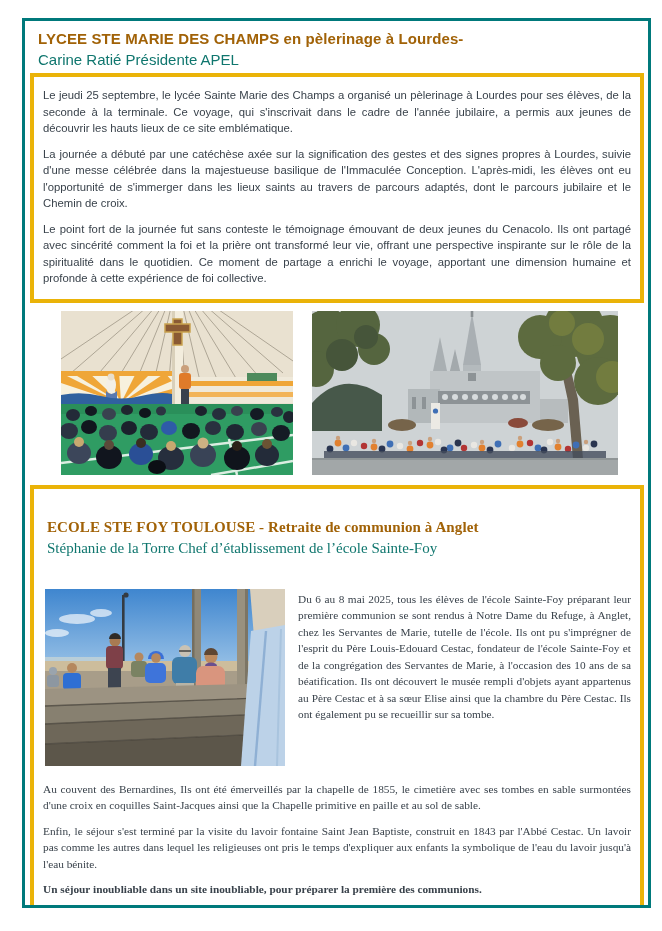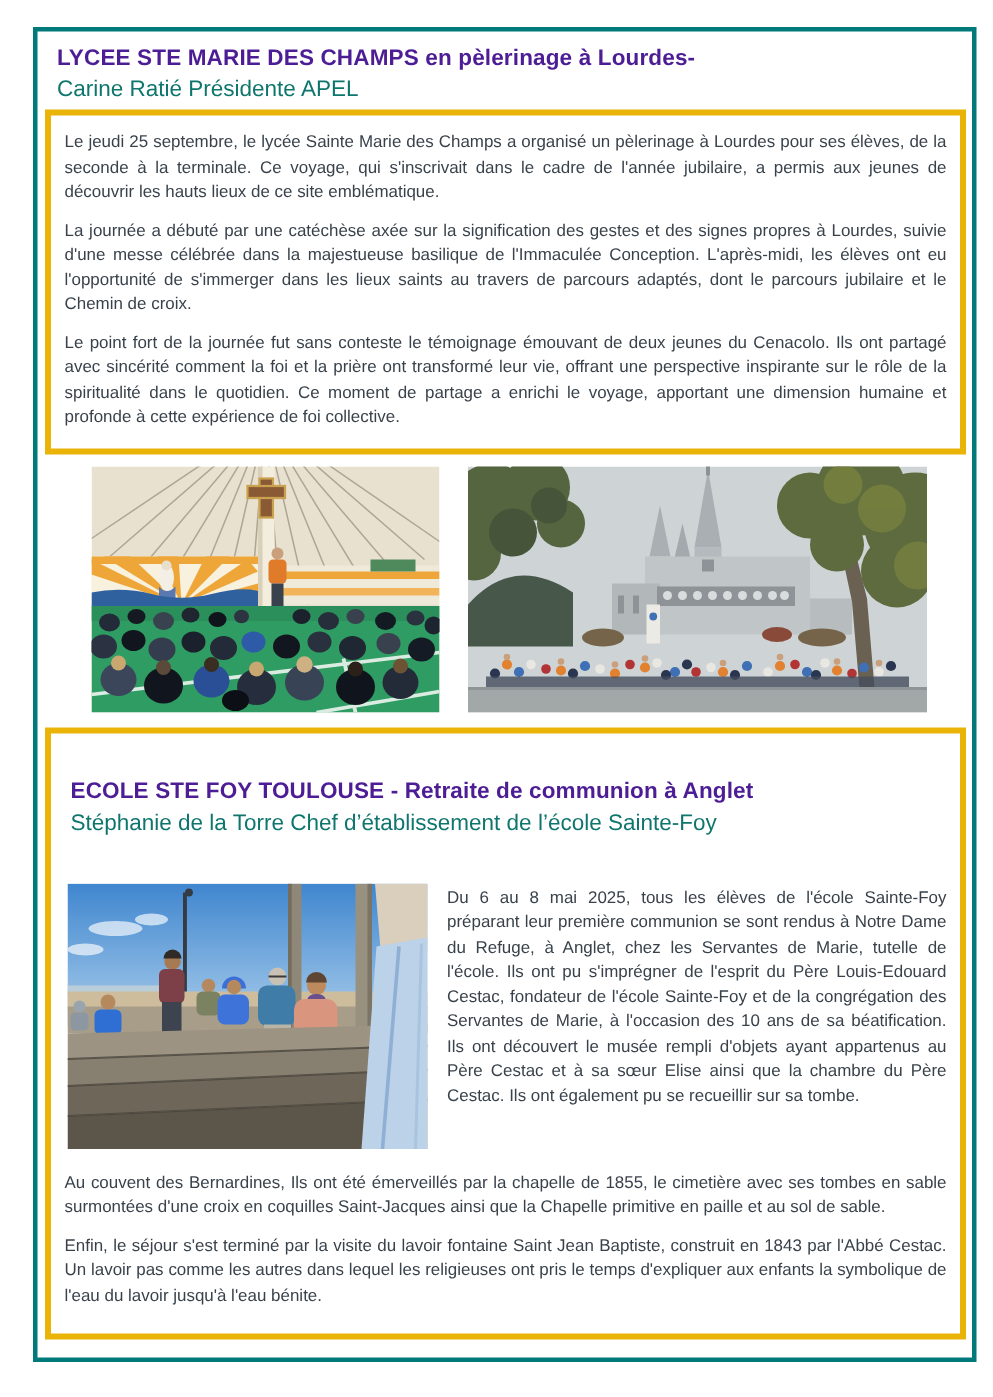"LYCEE STE MARIE DES CHAMPS" .h-title { color: #4c1d95 -> #a16207 }
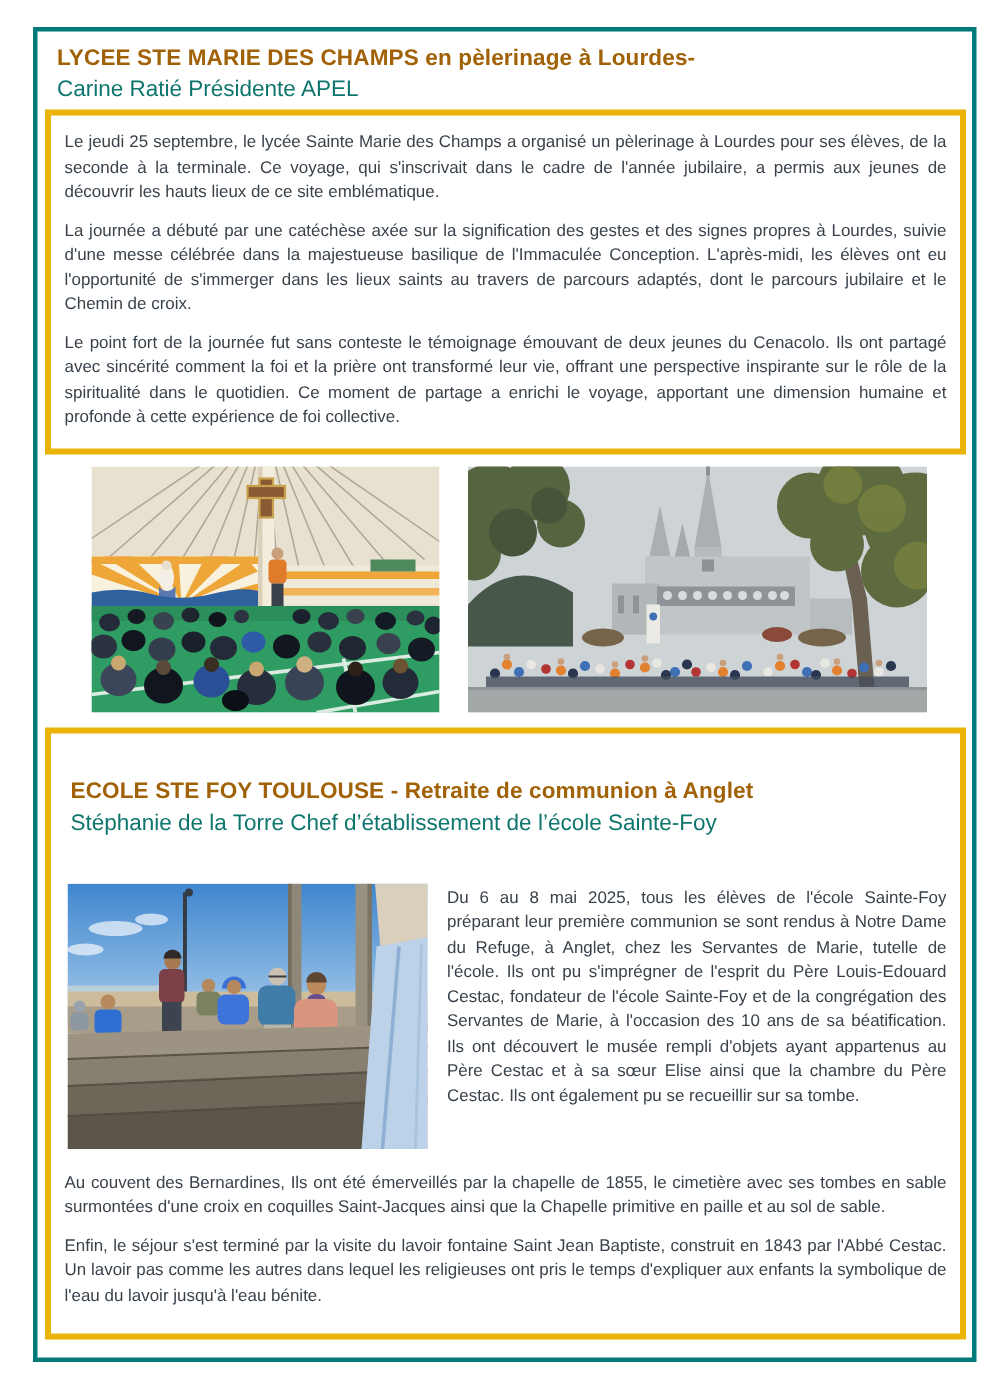"ECOLE STE FOY TOULOUSE -" .box2 { font-family: none -> Liberation Serif, serif }
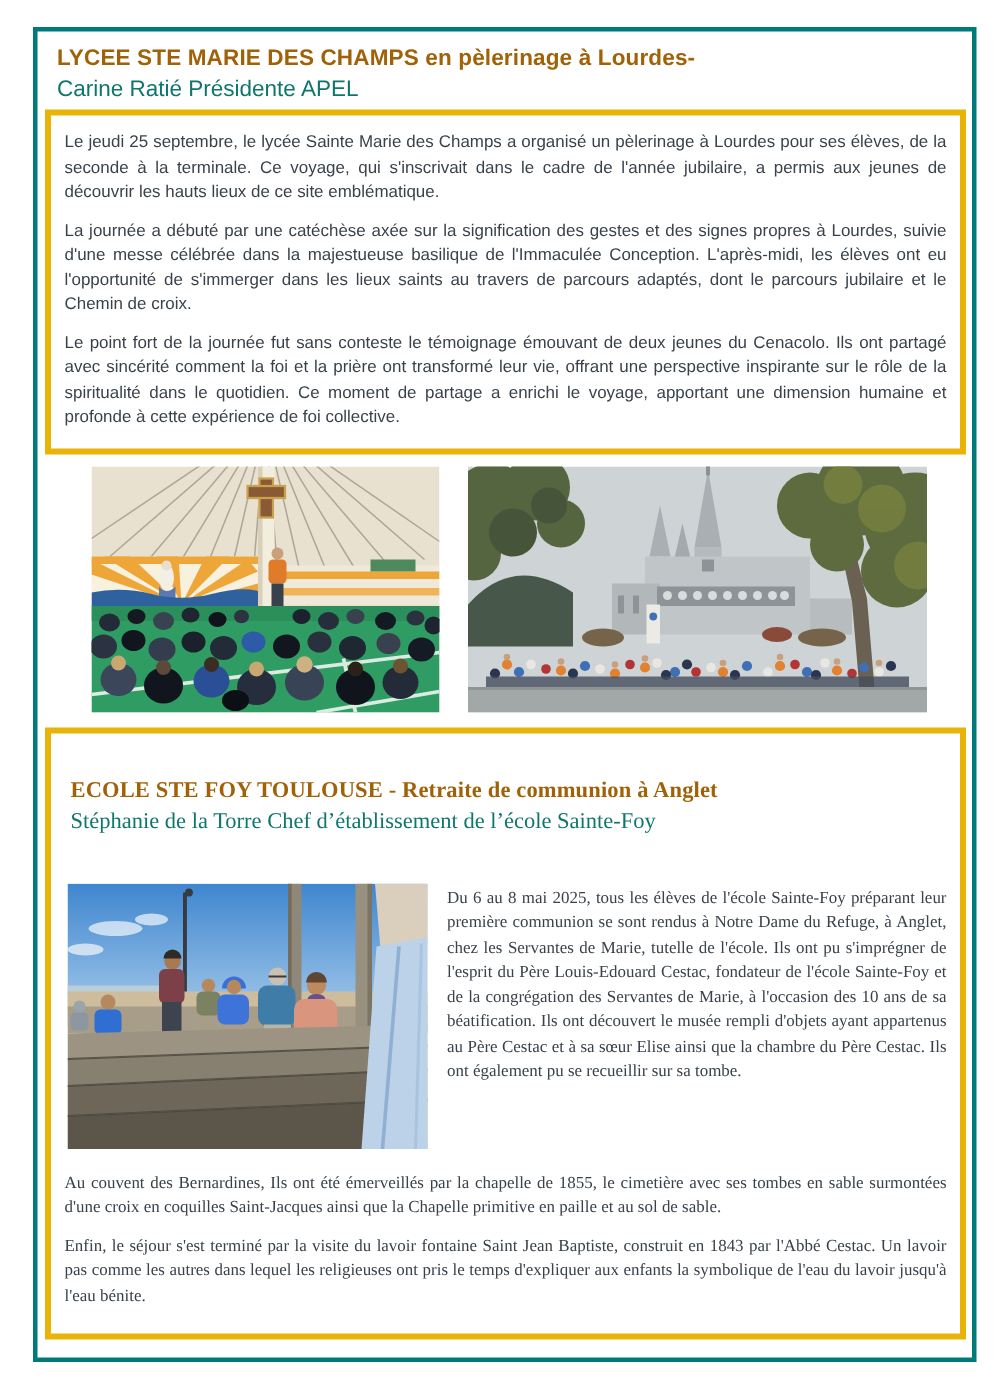"Un séjour inoubliable dans un" p.closing { html: none -> <p>Un séjour inoubliable dans un site inoubliable, pour préparer la première des communions.</p> }
